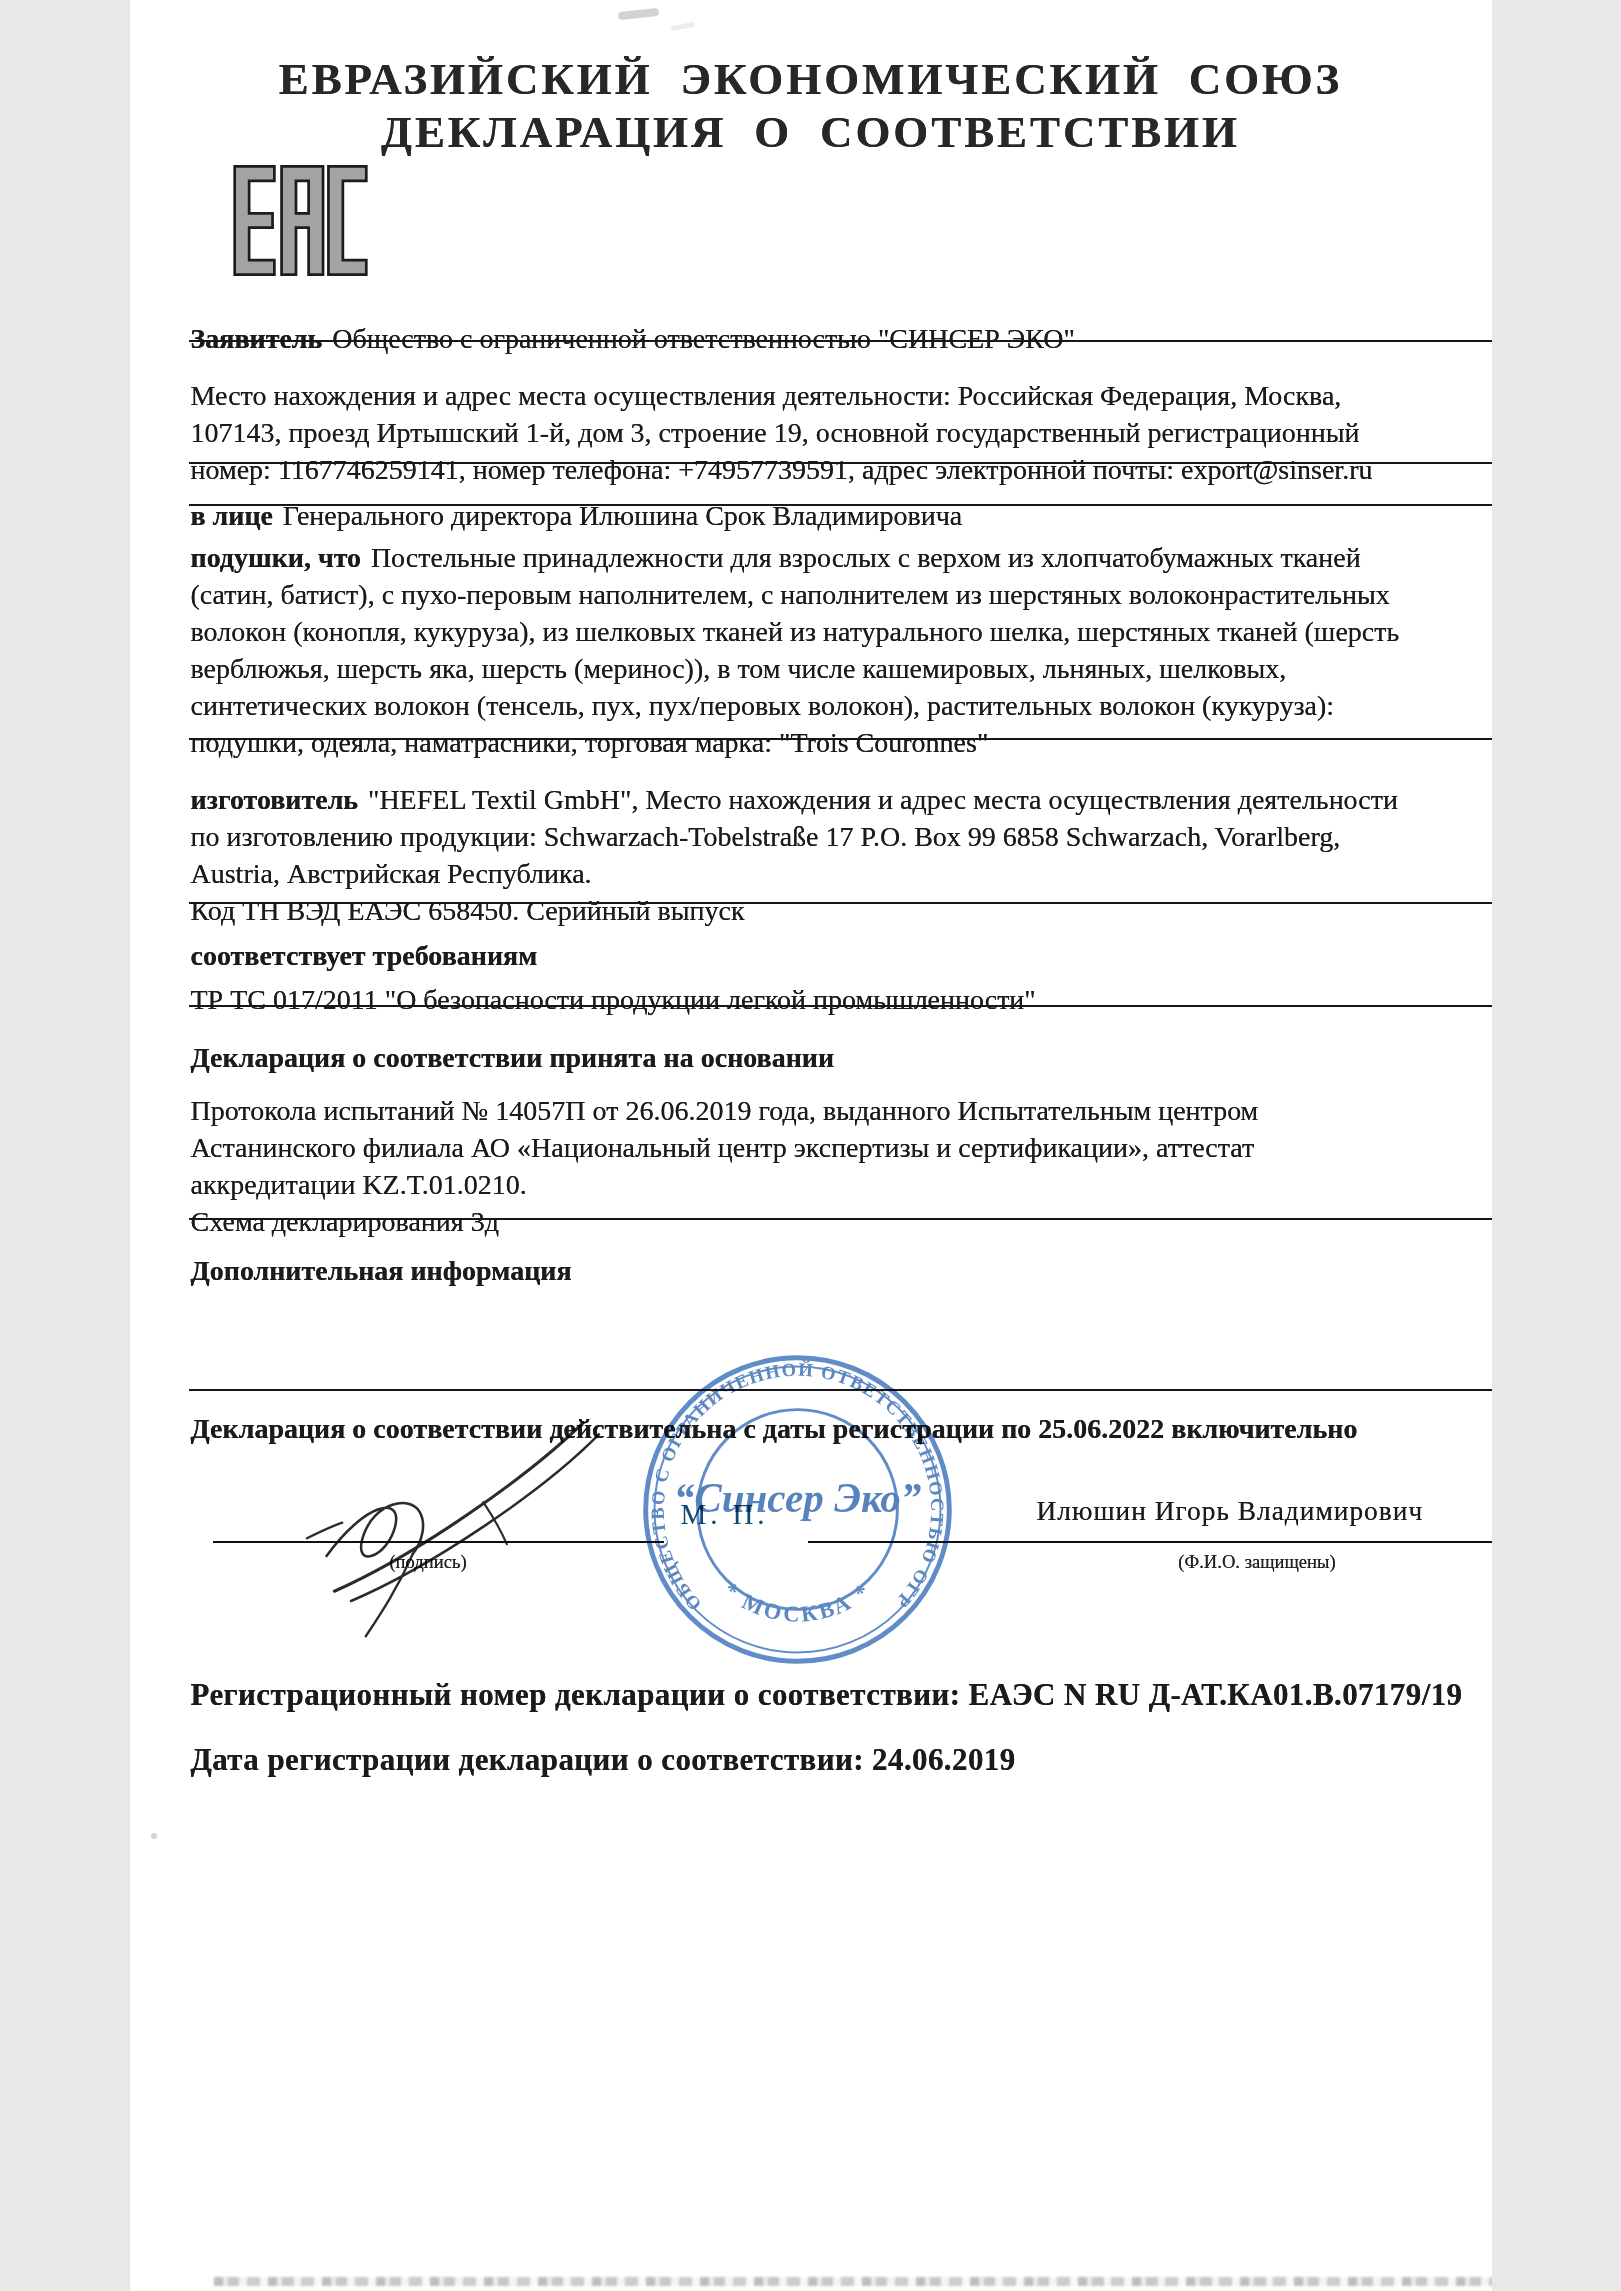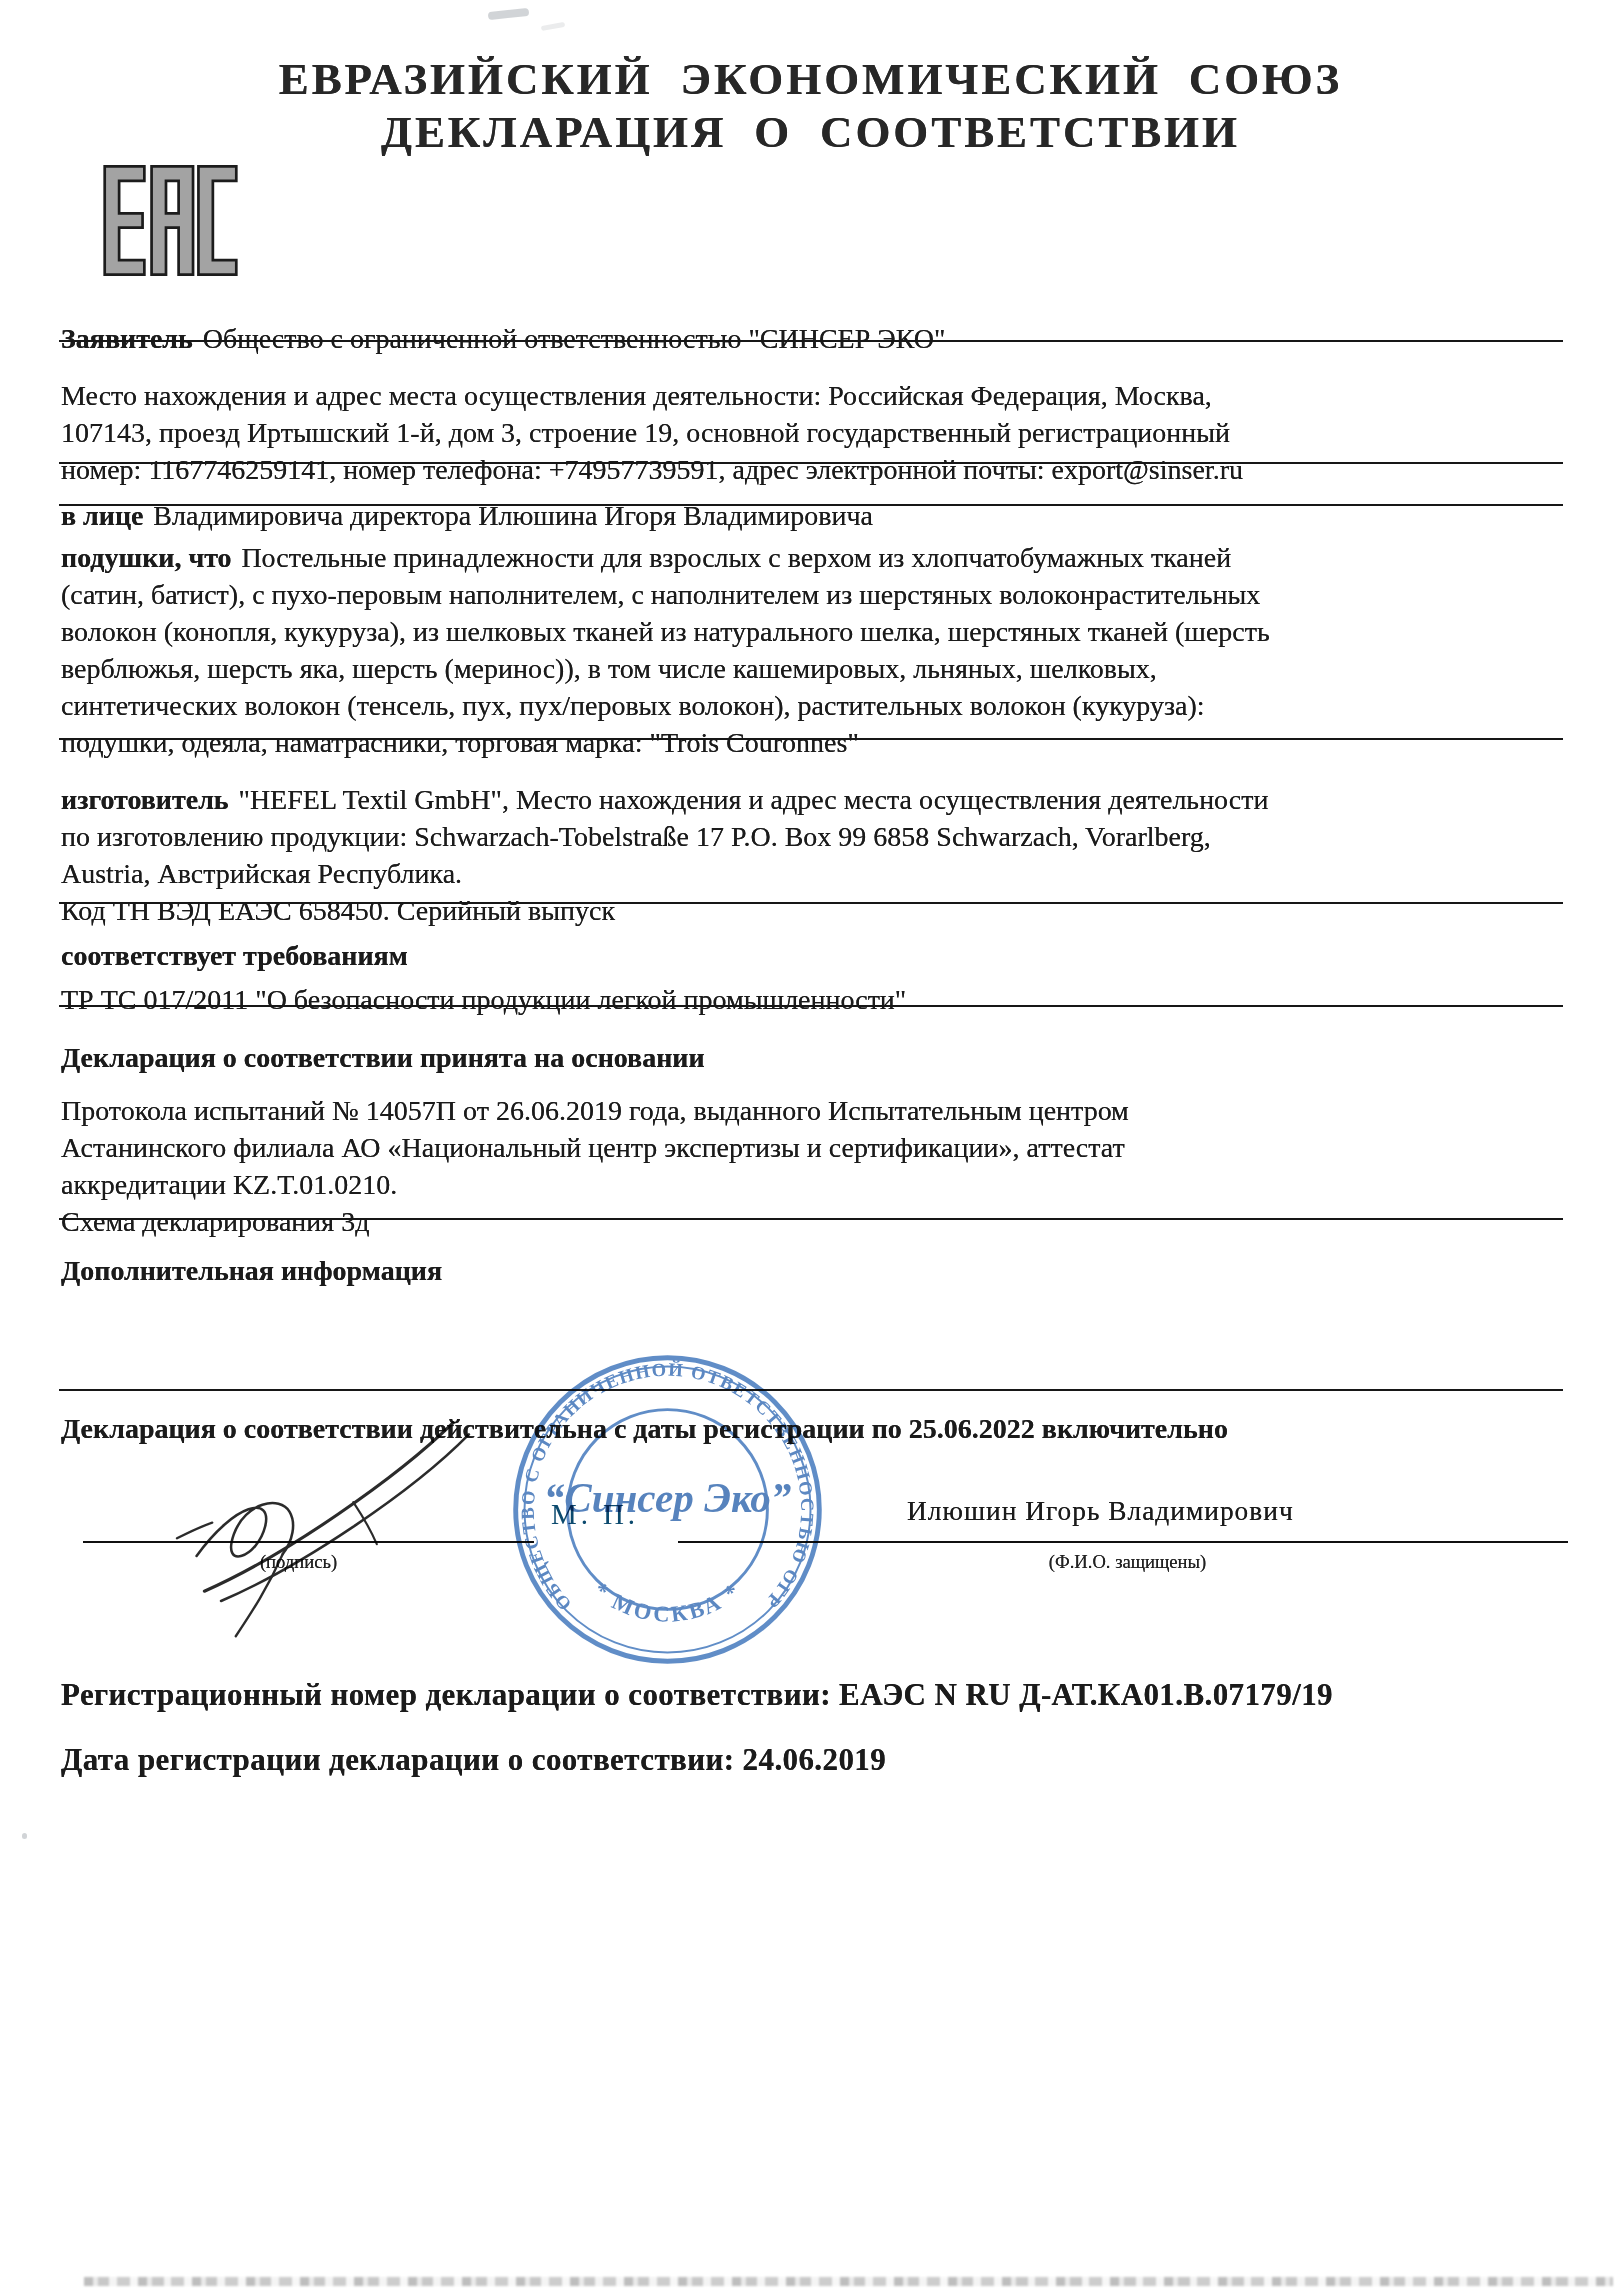"ЕВРАЗИЙСКИЙ ЭКОНОМИЧЕСКИЙ СОЮЗ" .page { width: 1621px -> 1362px }
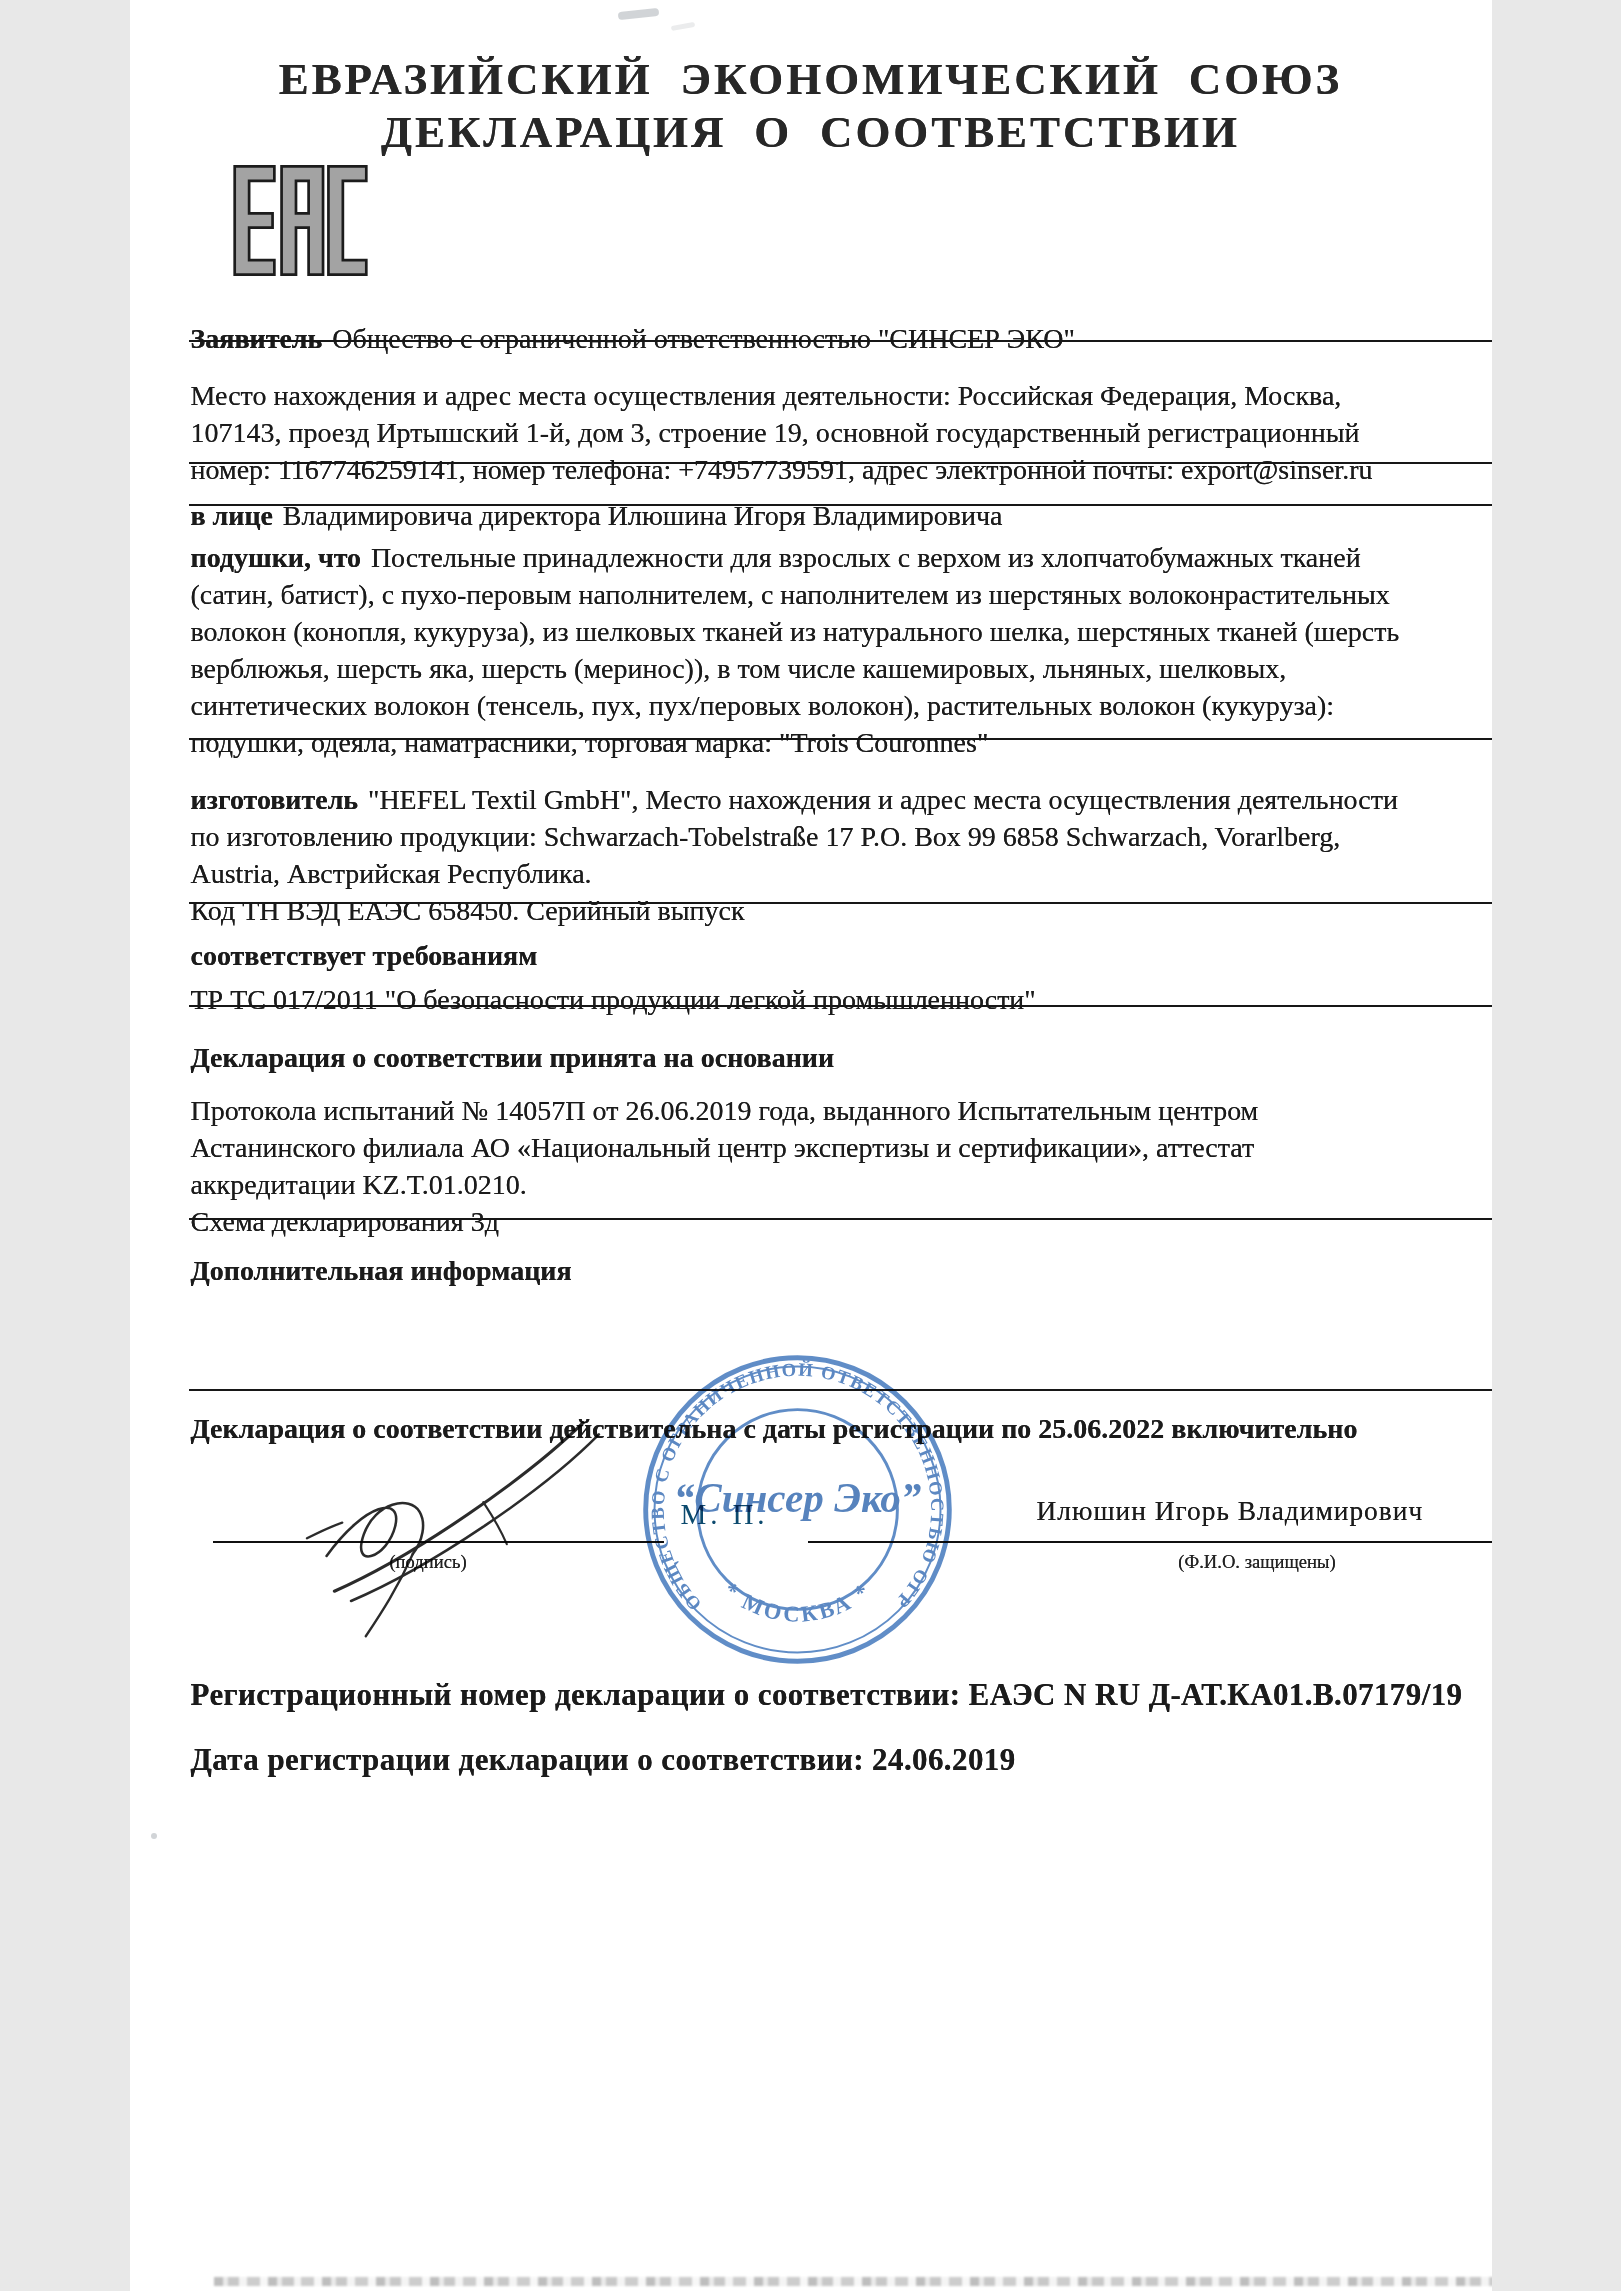"Владимировича директора Илюшина Игоря" span { text: Владимировича директора Илюшина Игоря -> Генерального директора Илюшина Срок }
